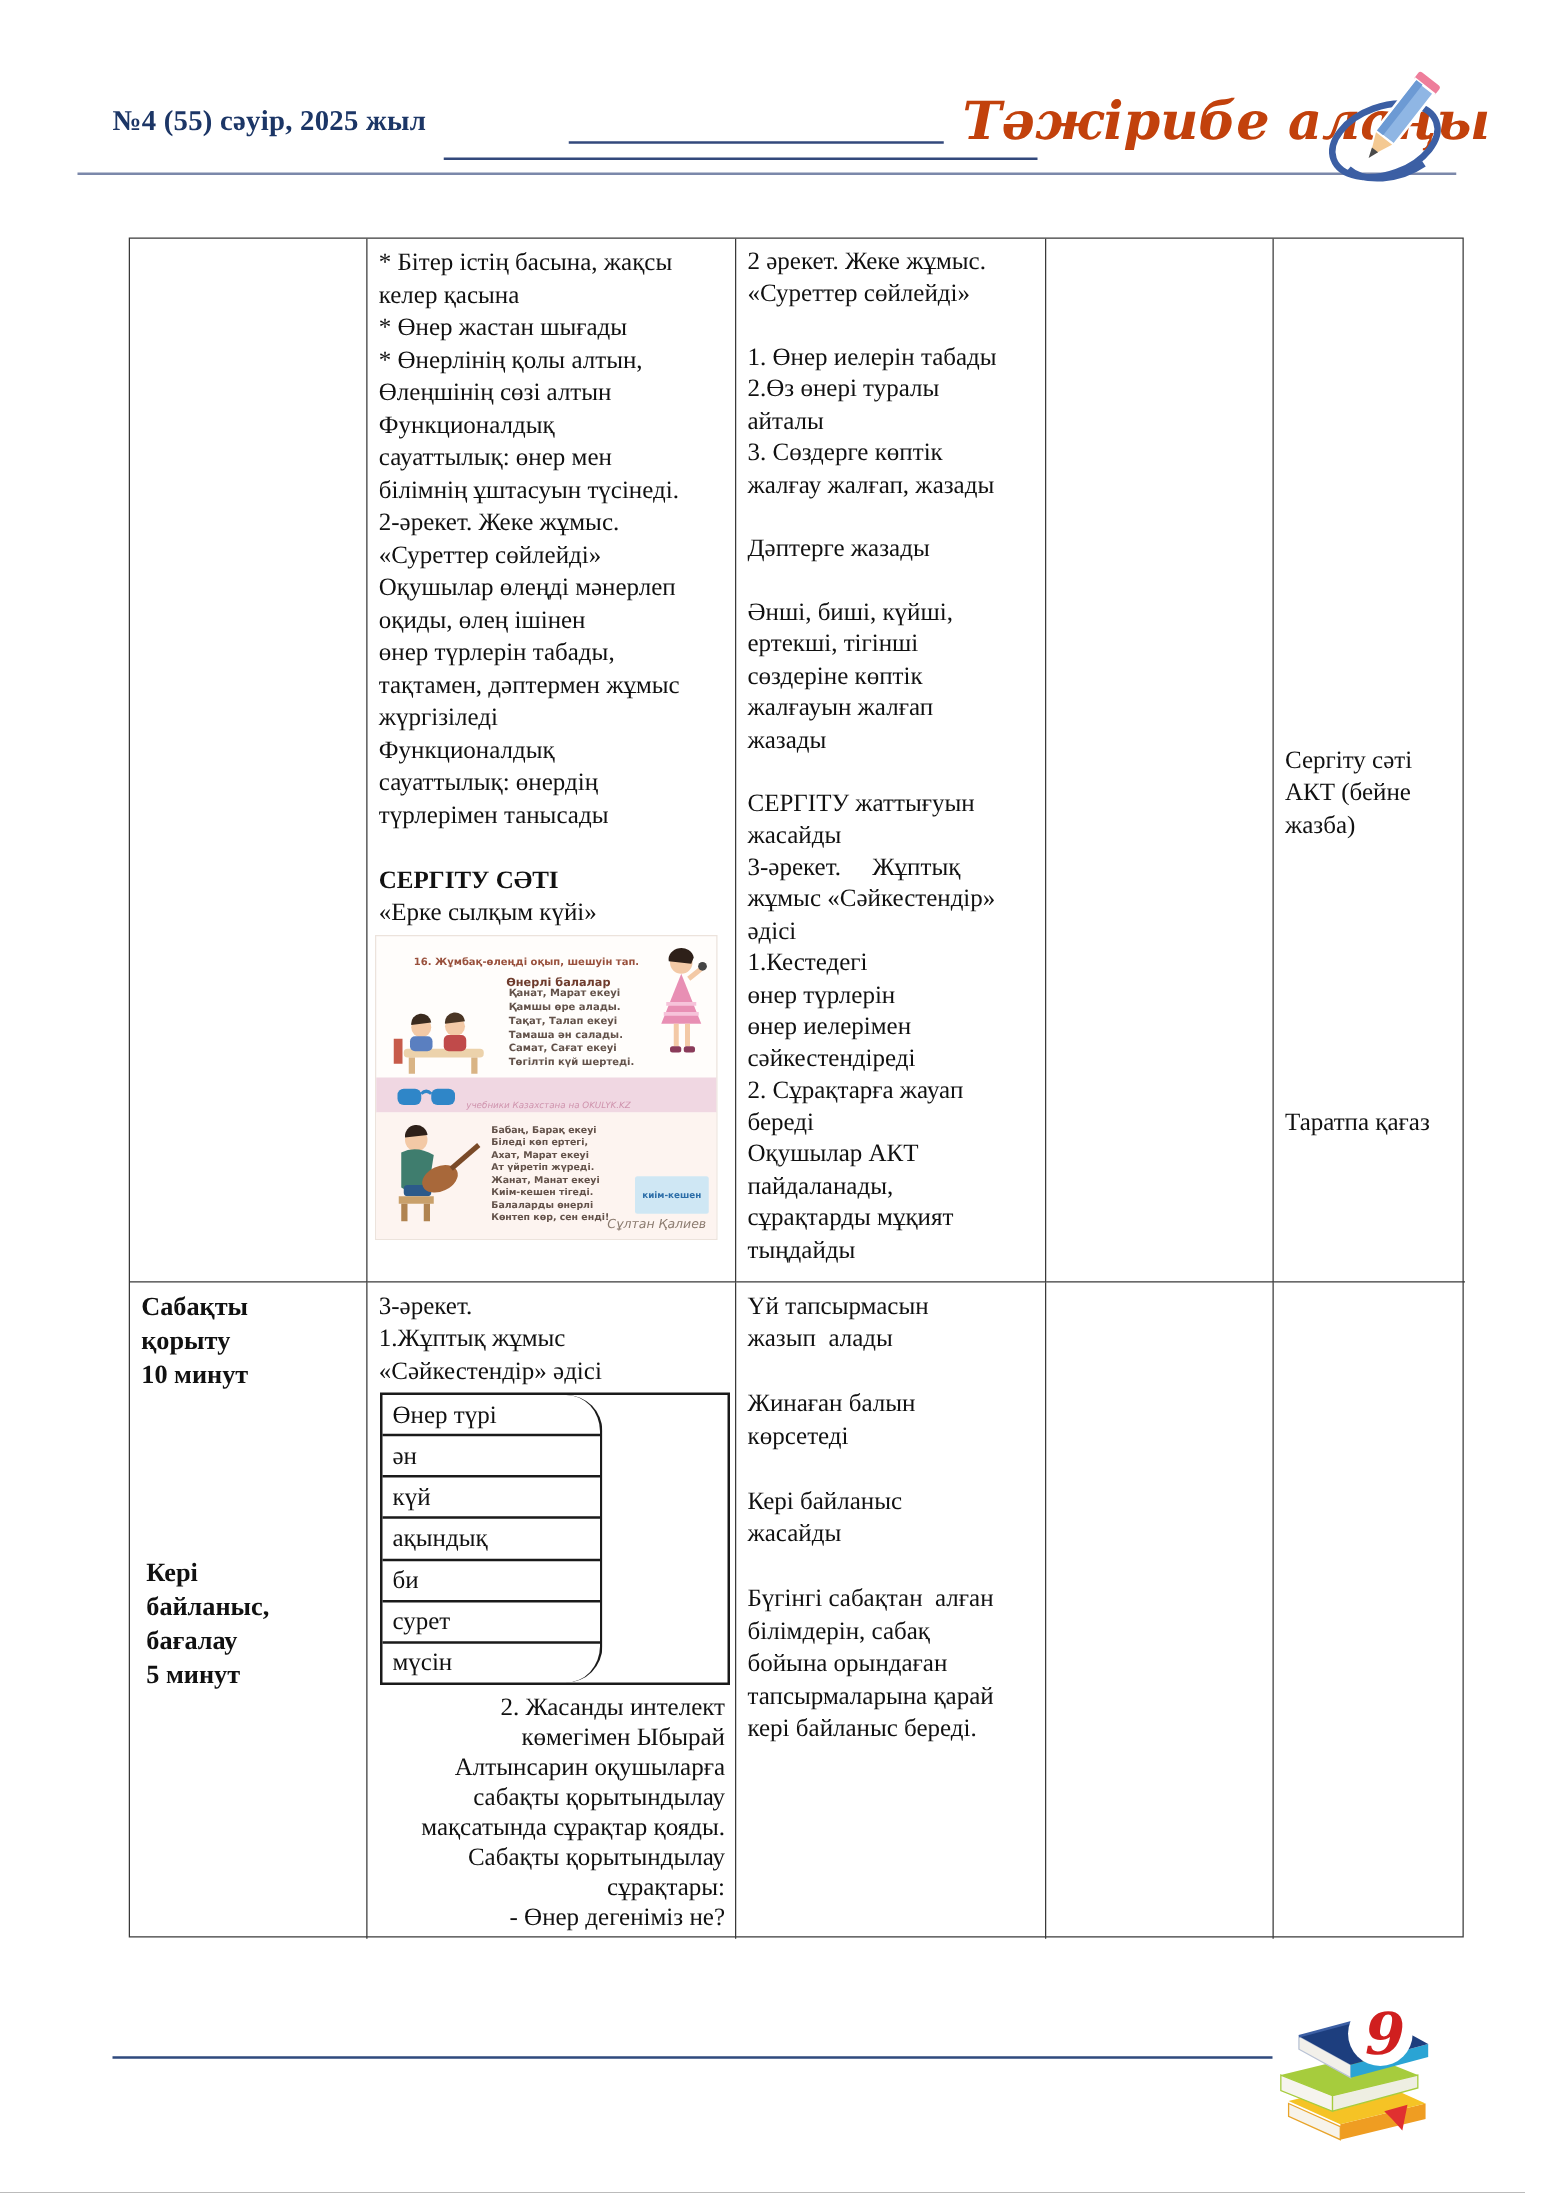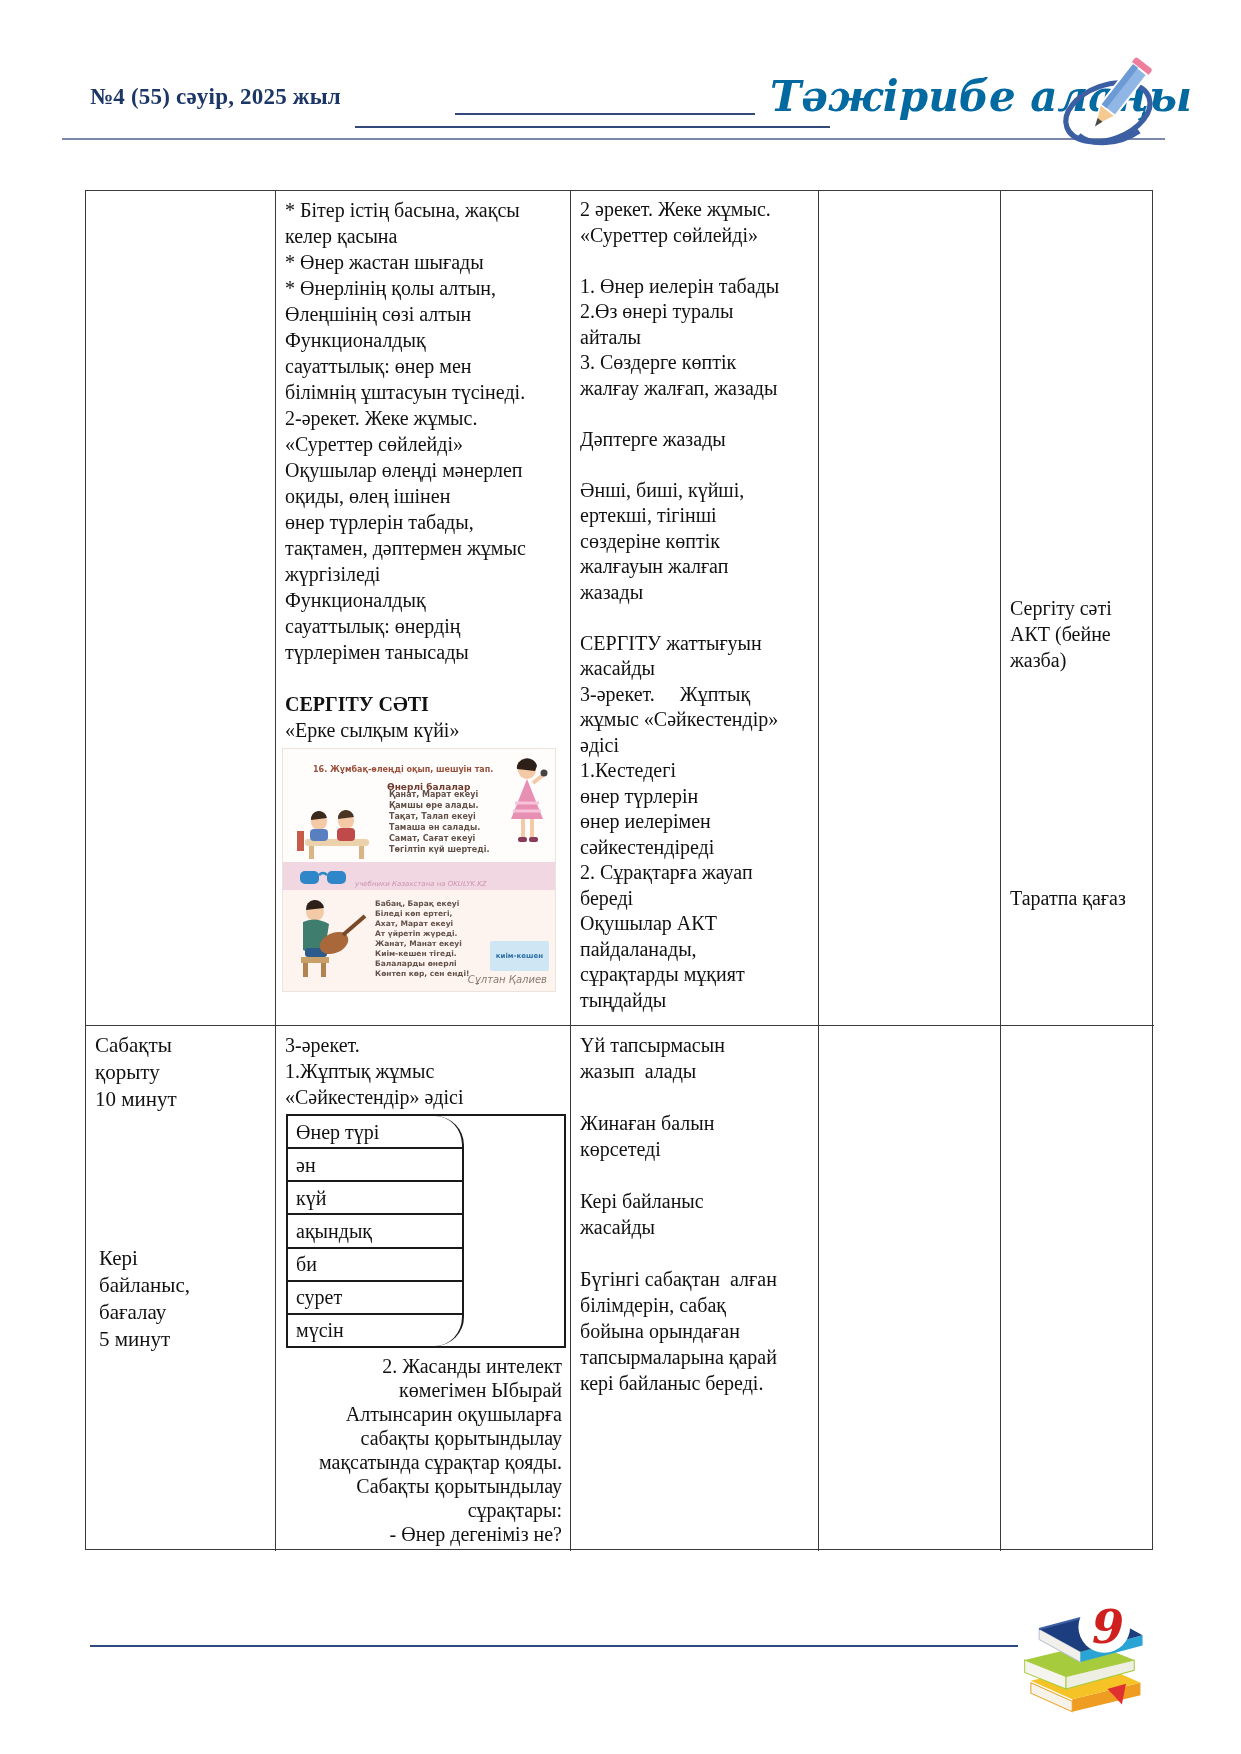"Тәжірибе алаңы" .brand-text { color: #0369a1 -> #c2410c }
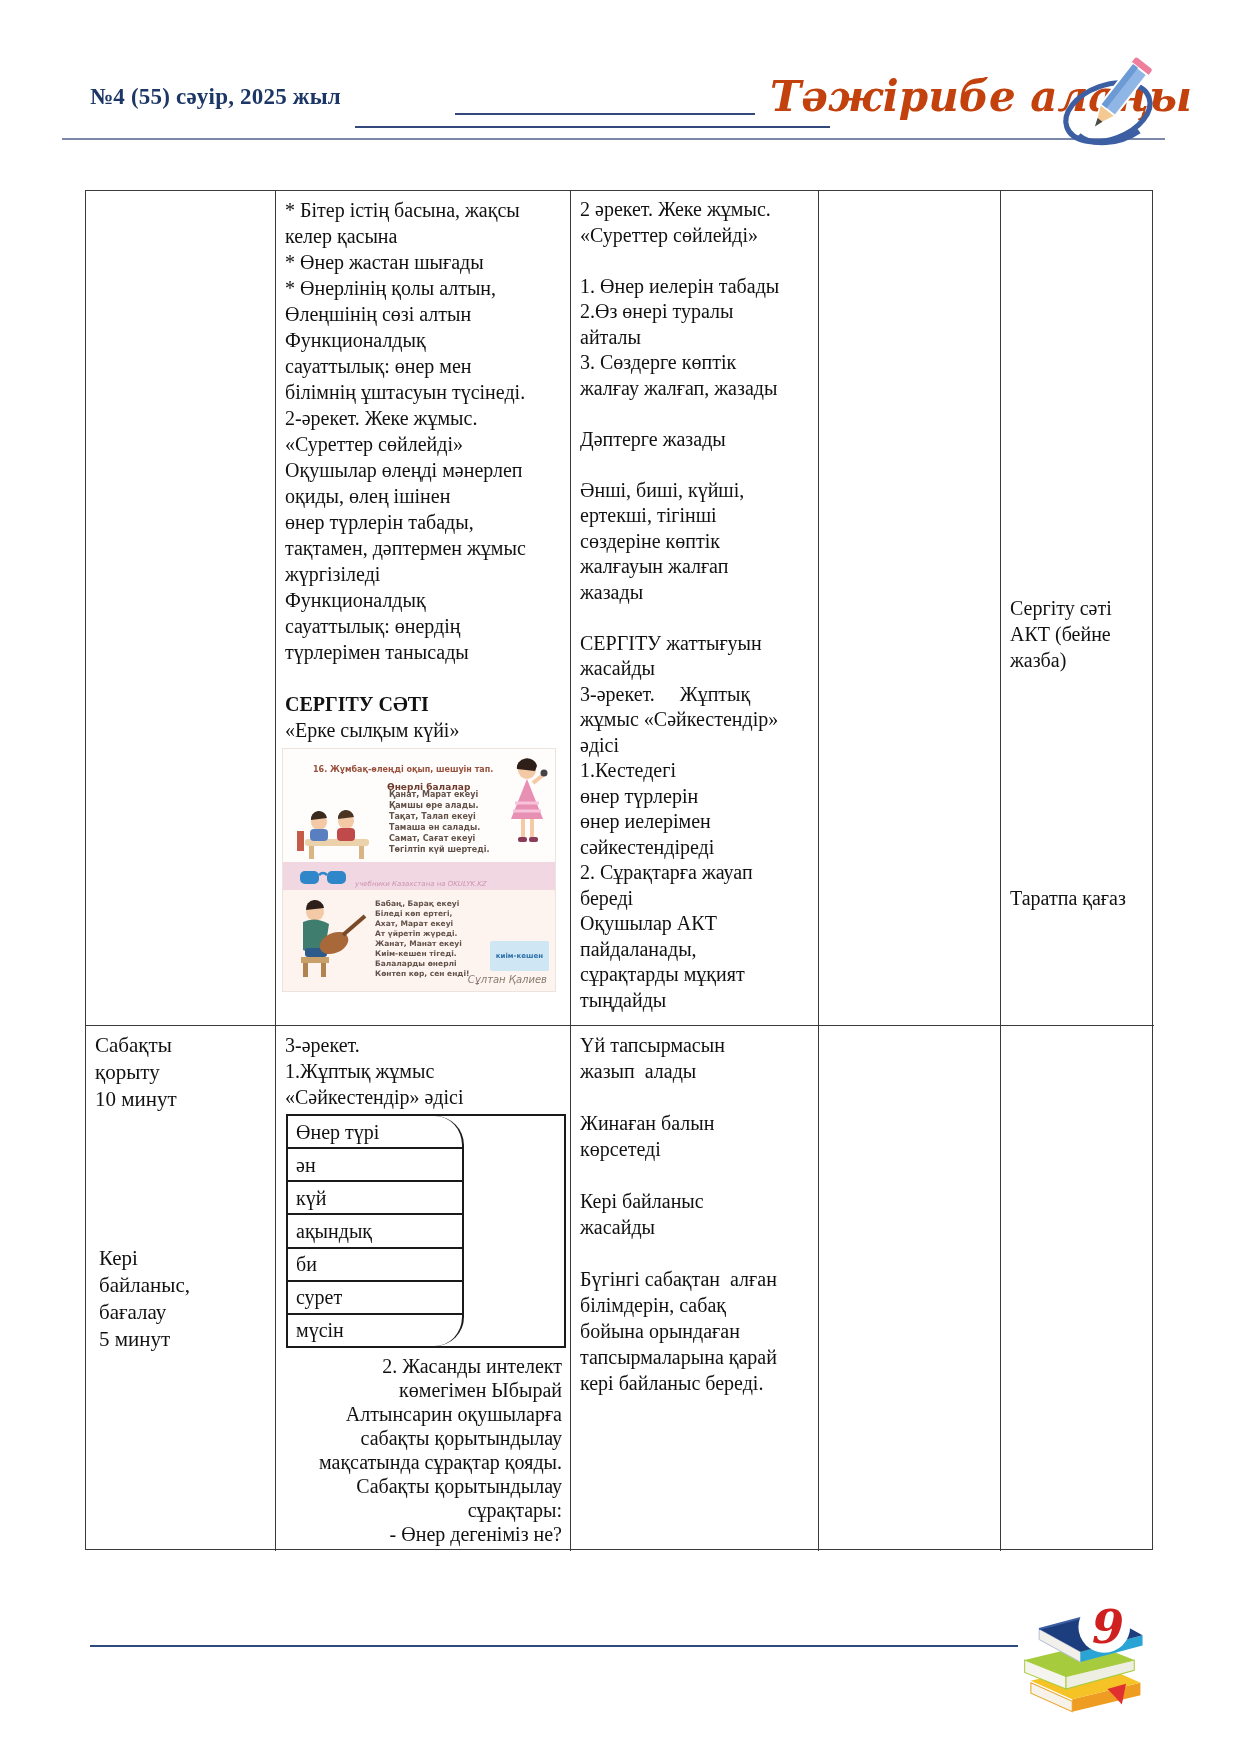"* Бітер істің басына, жақсы" .sheet { left: 85px -> 103px }
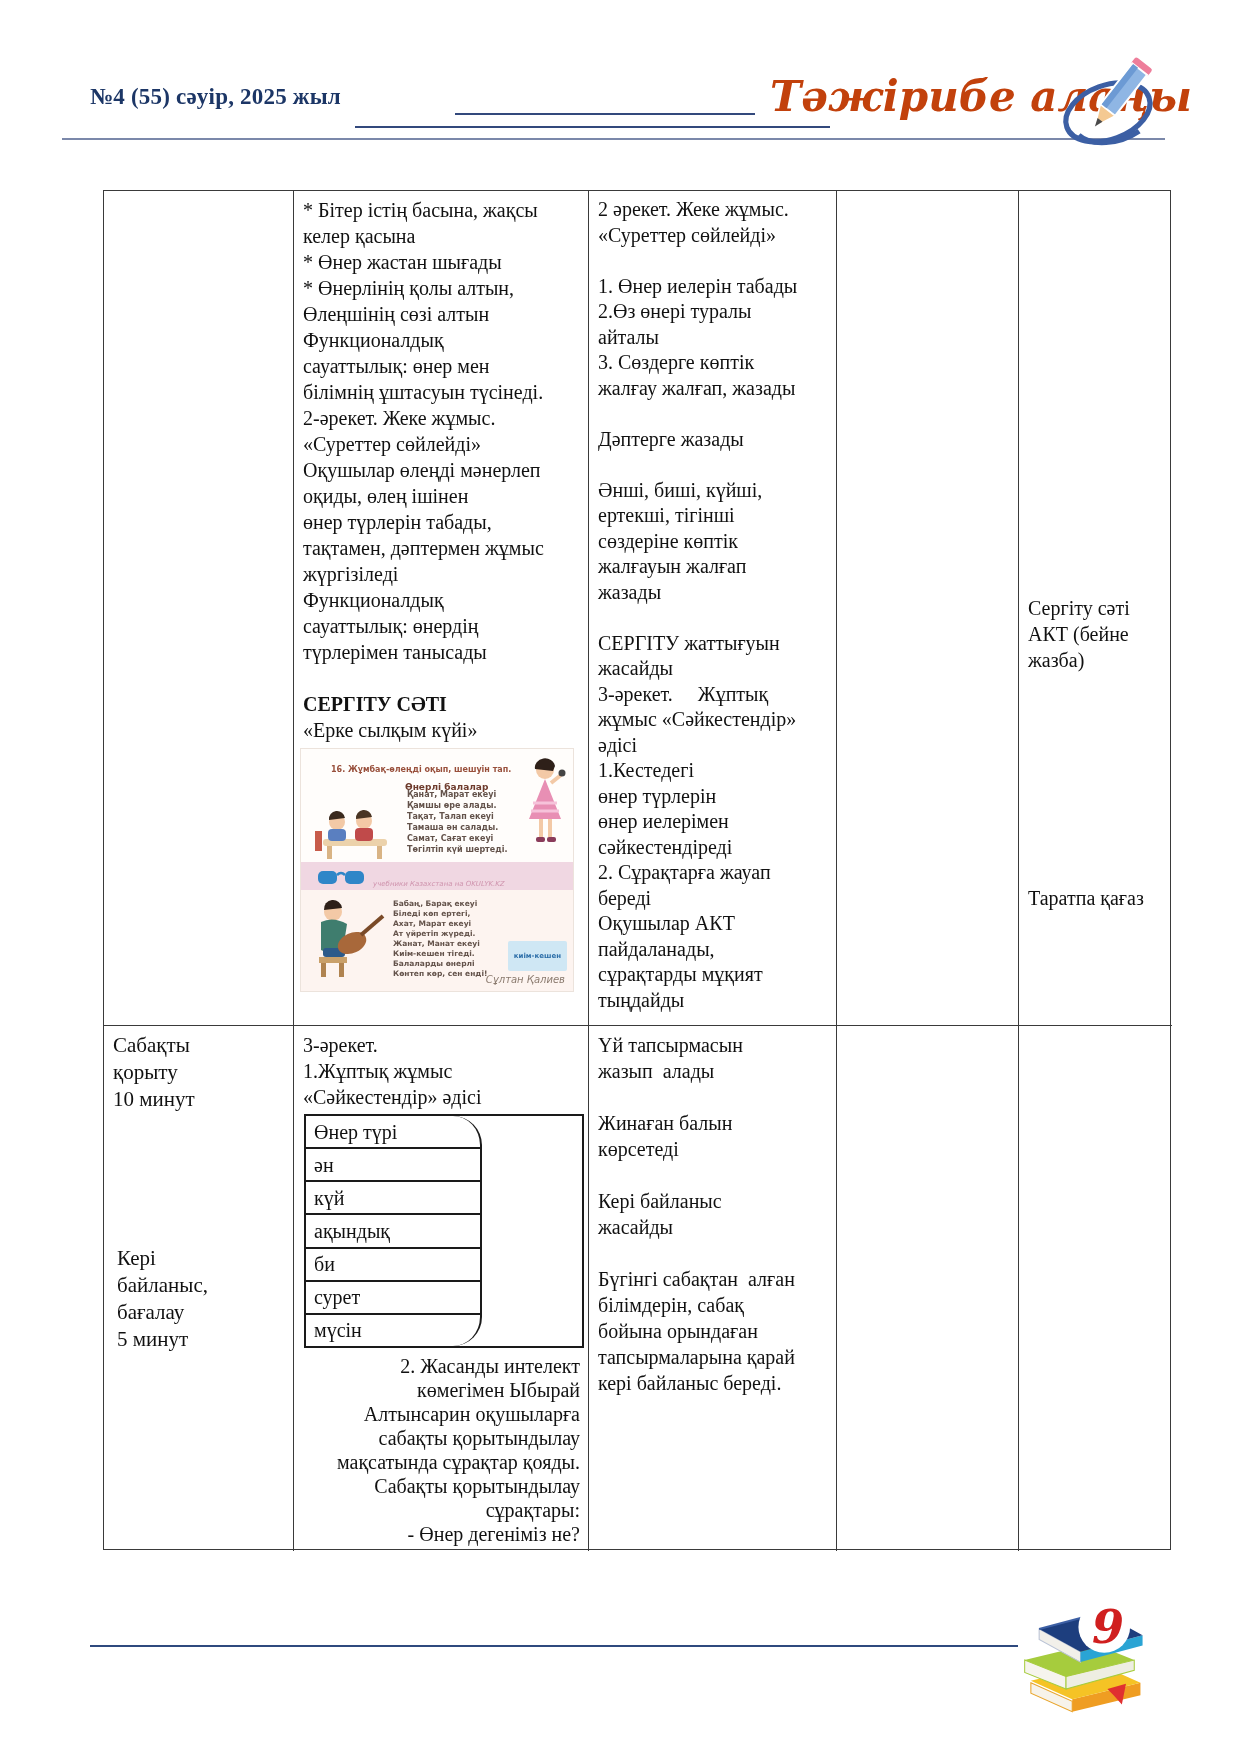"Сабақты" .stage-block .line { font-weight: normal -> bold }
